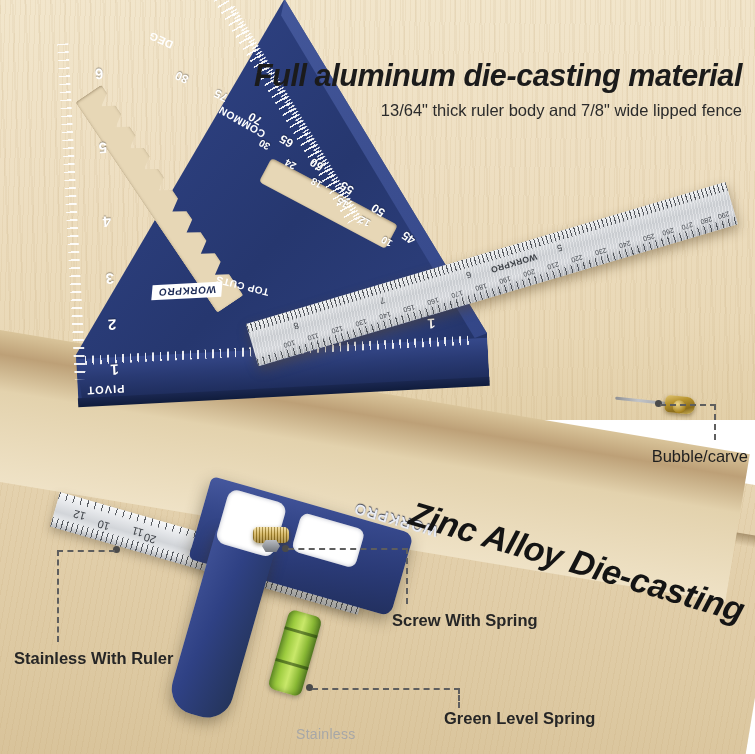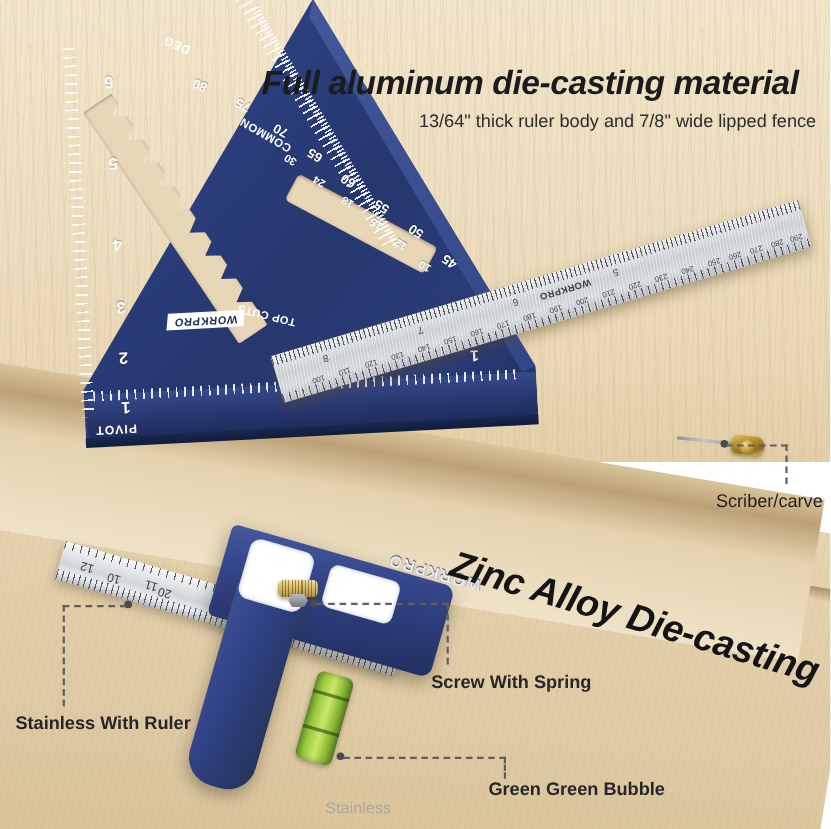"Full aluminum die-casting material" .headline { text-align: center -> right }
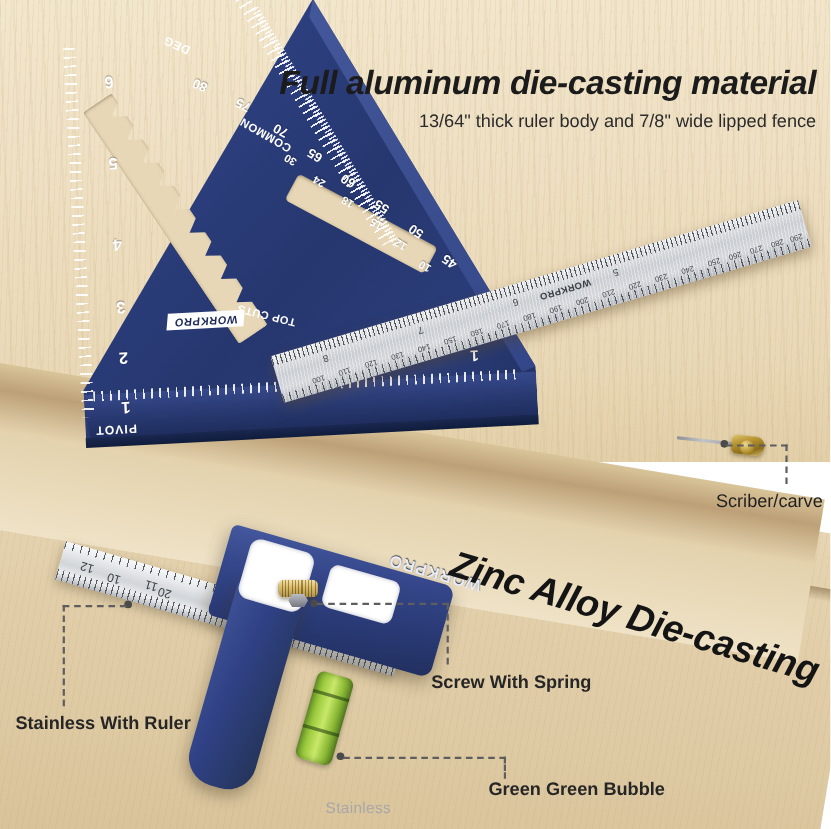"Scriber/carve" div { text: Scriber/carve -> Bubble/carve }
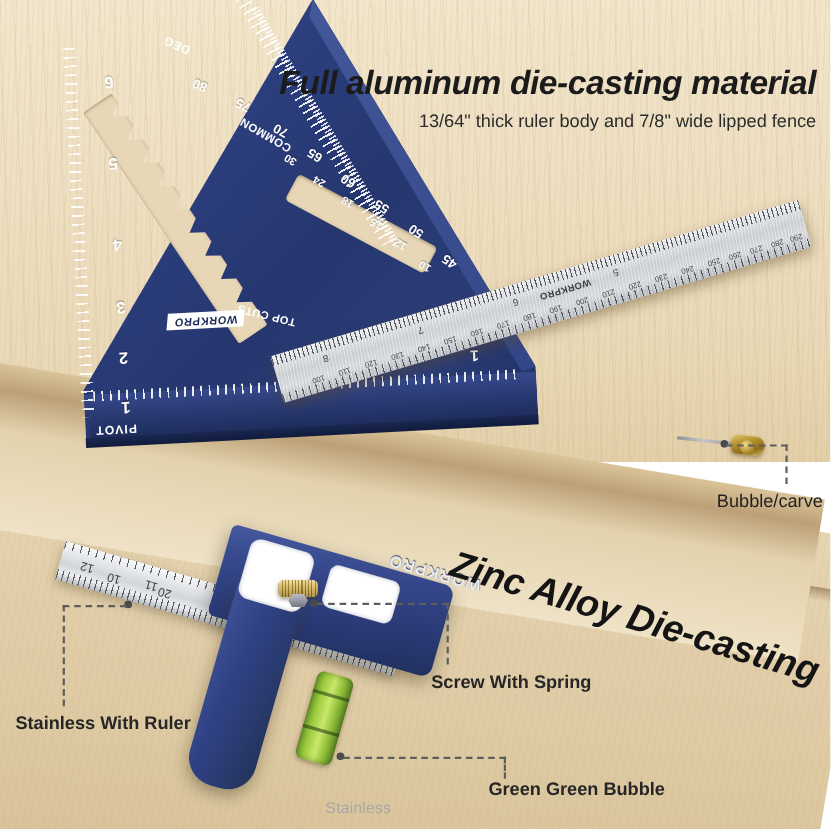"Green Green Bubble" div.callout { text: Green Bubble -> Level Spring }
